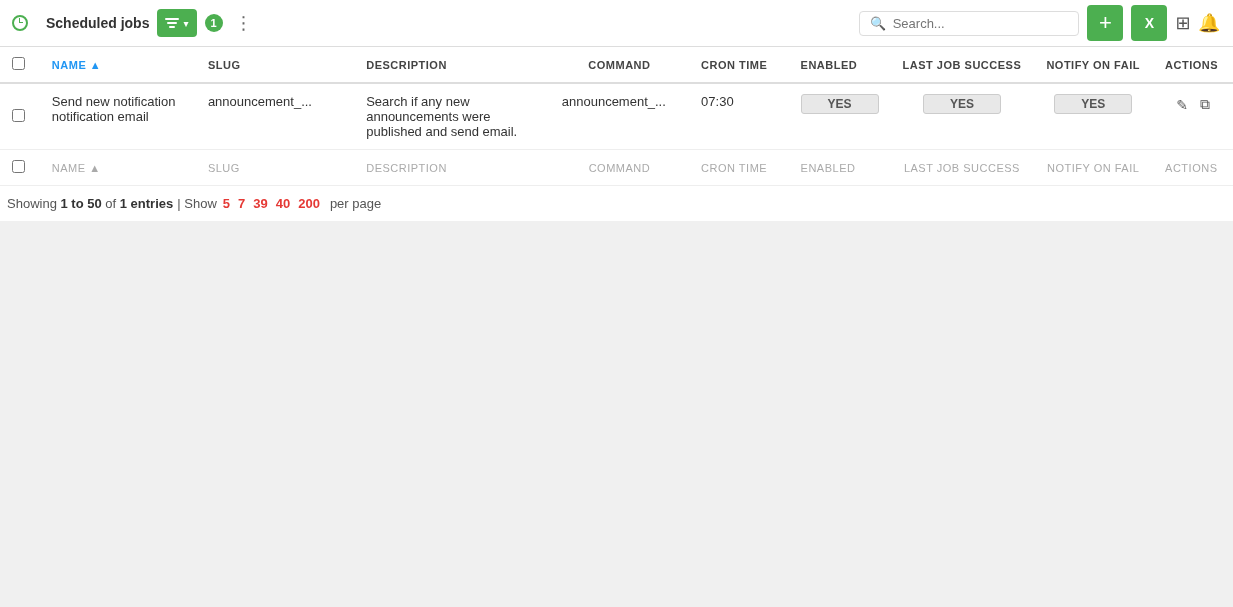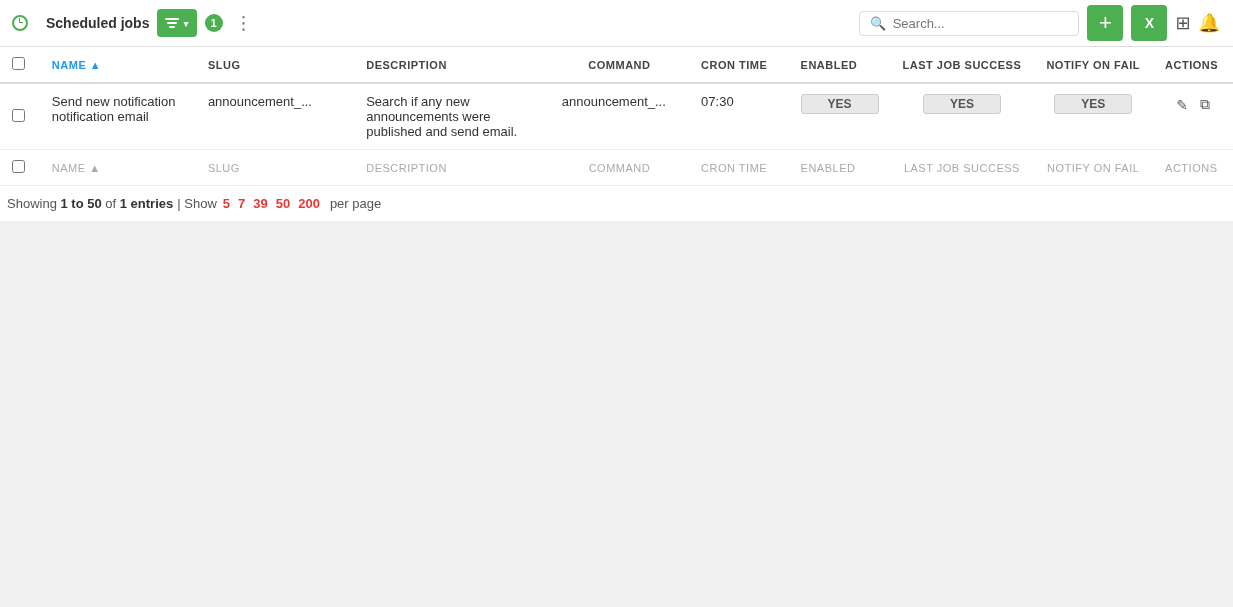"50" a.num-link { text: 50 -> 40 }
